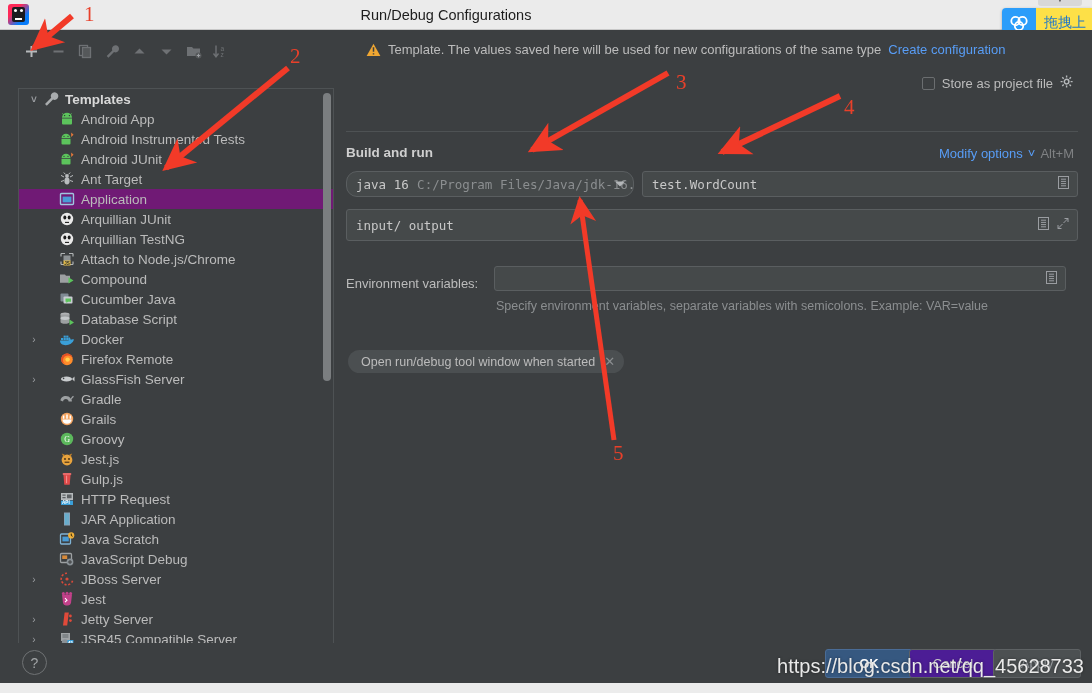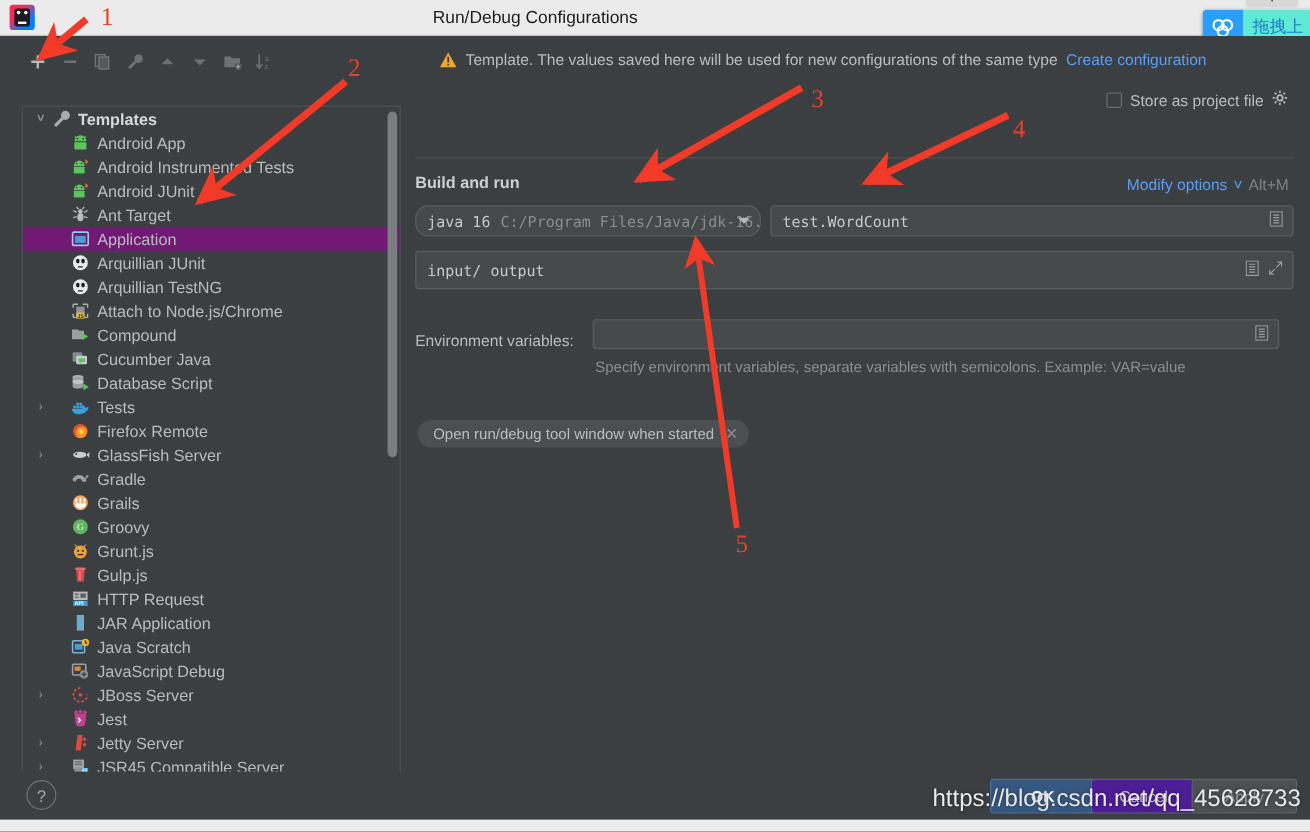"拖拽上" .netdisk-label { background: #5eead4 -> #fde047 }
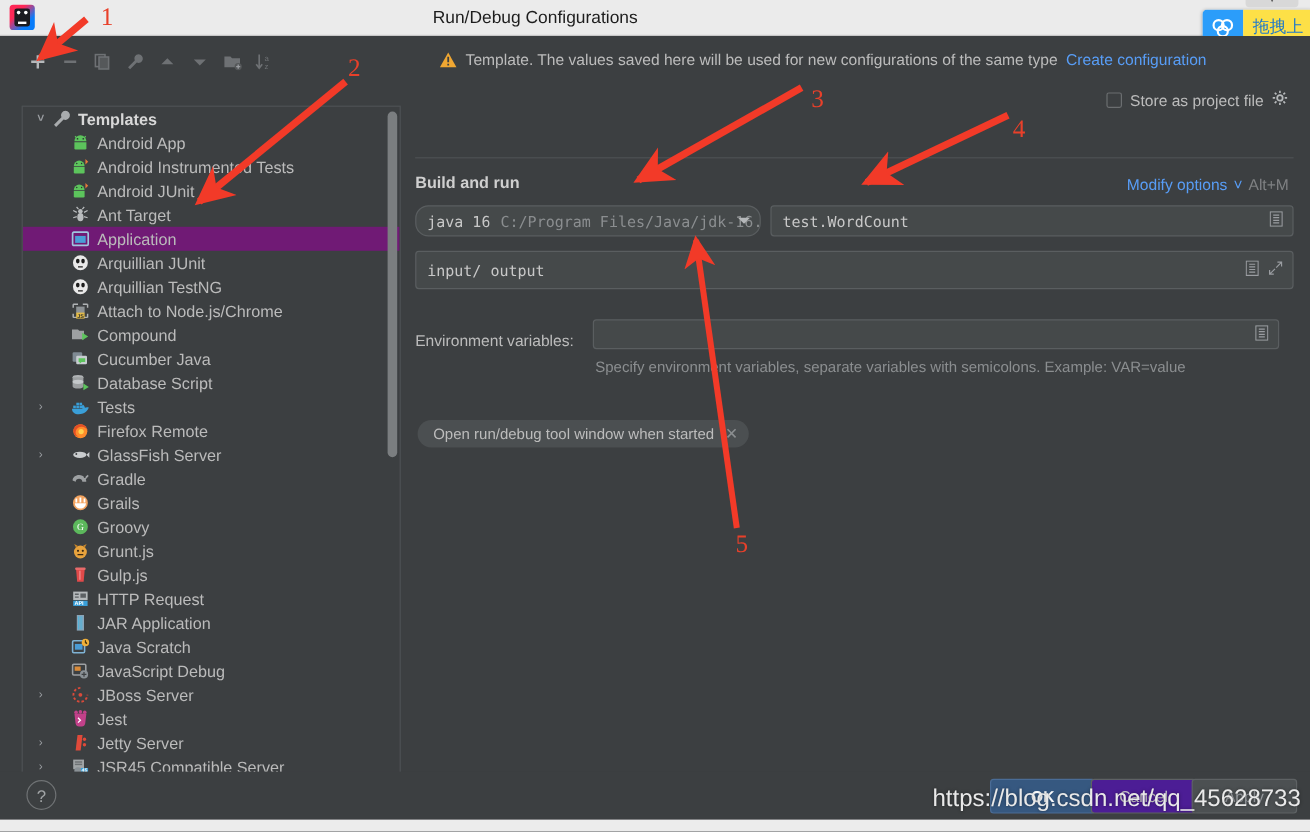"Tests" span { text: Tests -> Docker }
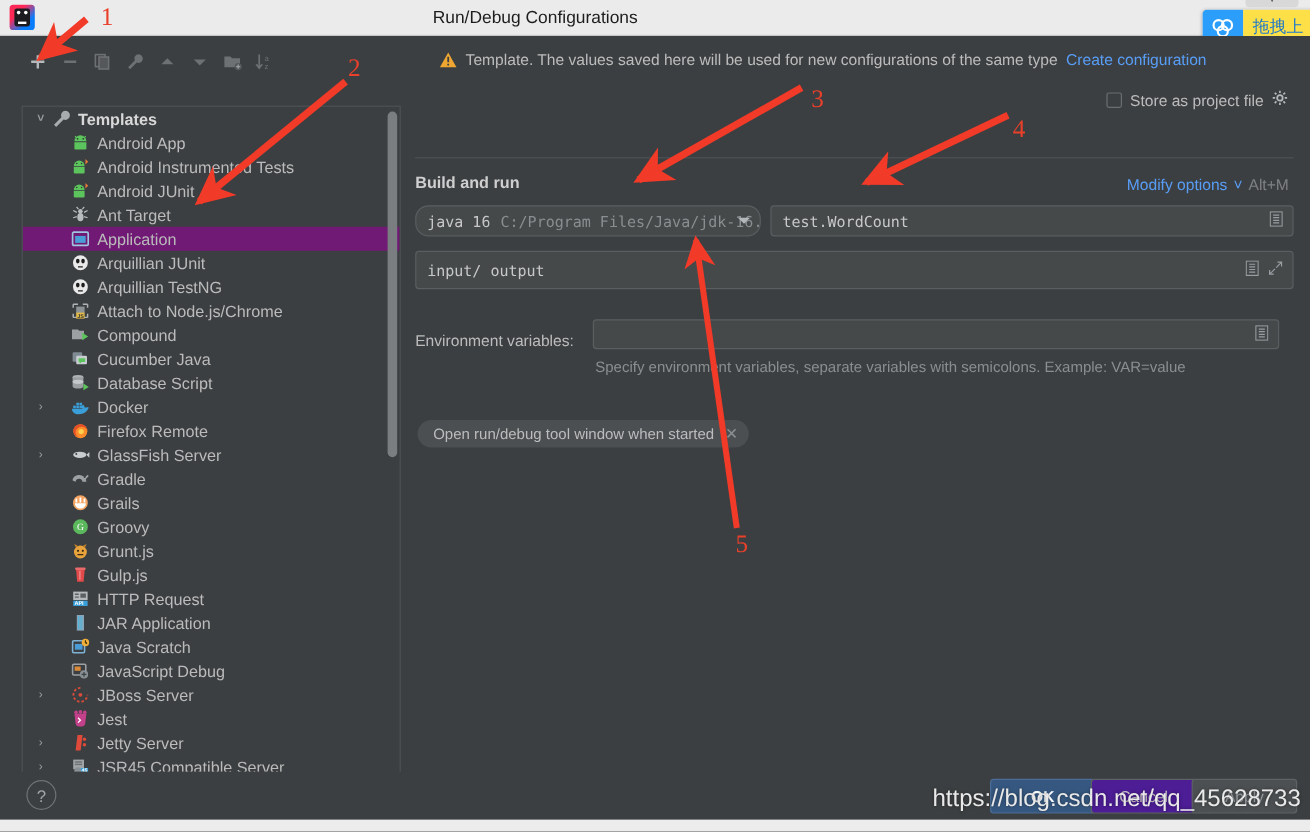"Grunt.js" span { text: Grunt.js -> Jest.js }
